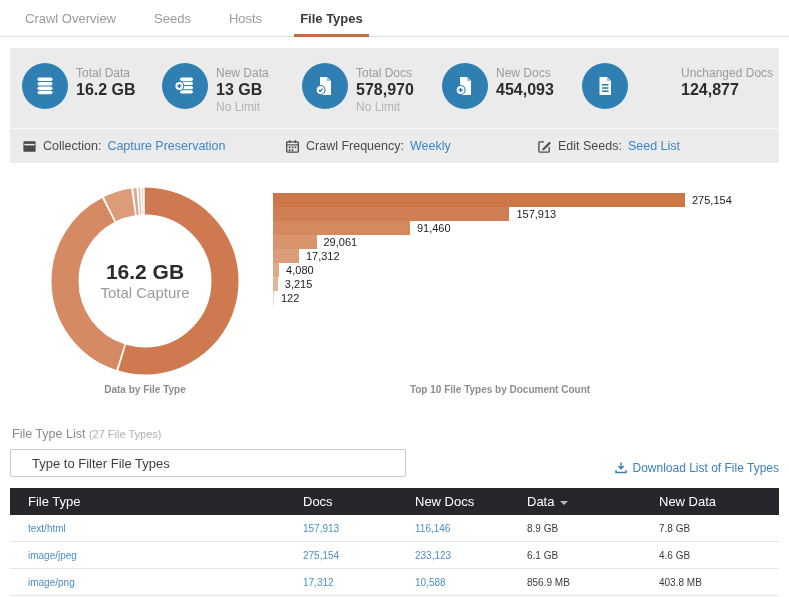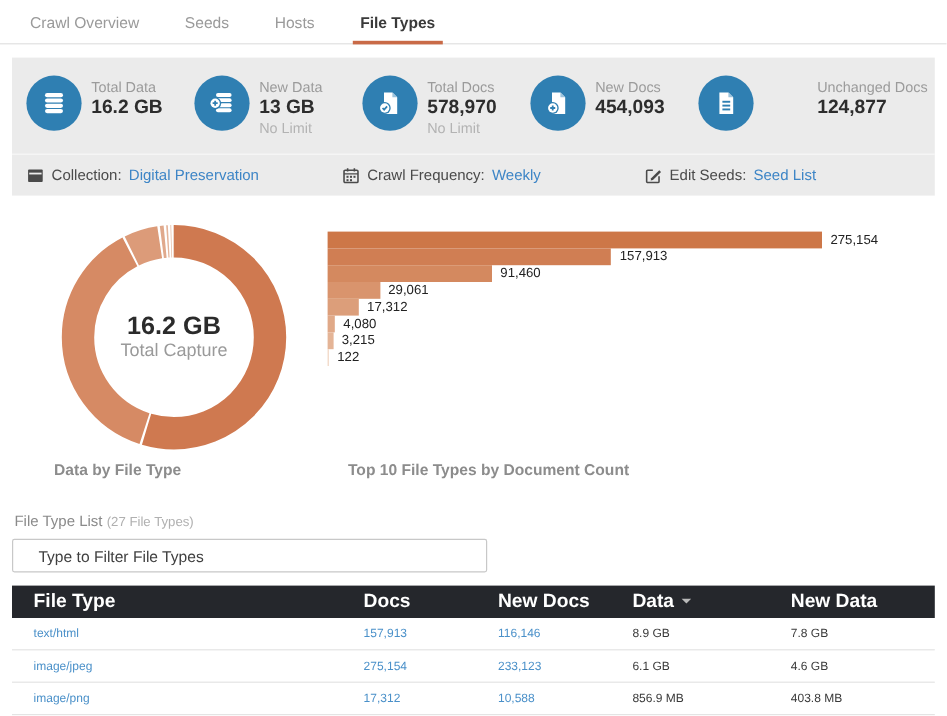"Digital Preservation" a { text: Digital -> Capture }
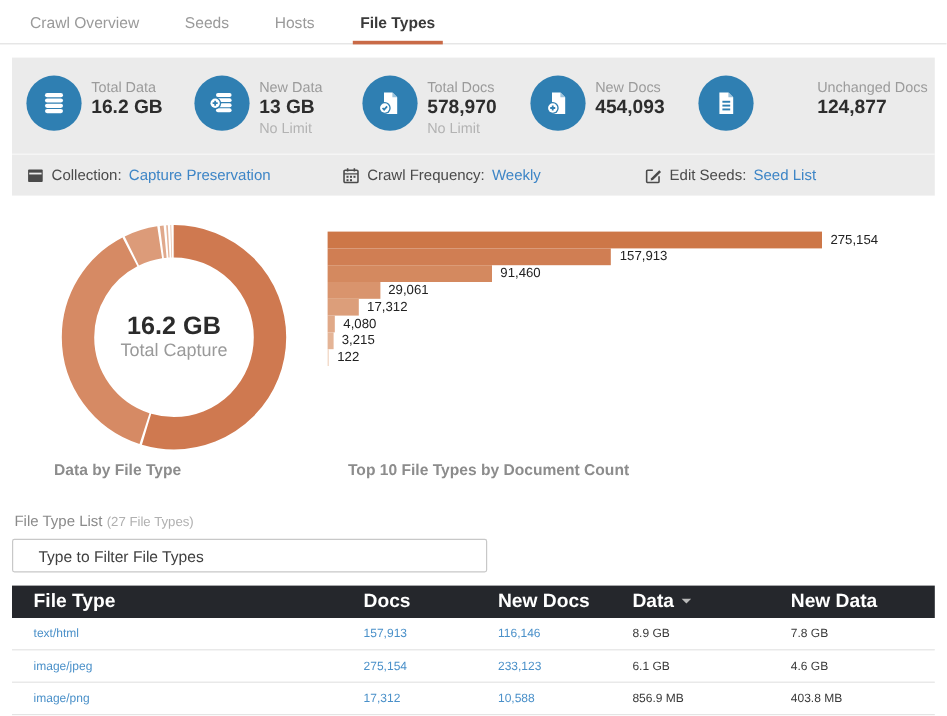"Data by File Type" .chart-title { font-size: 13px -> 10px; text-align: none -> center }
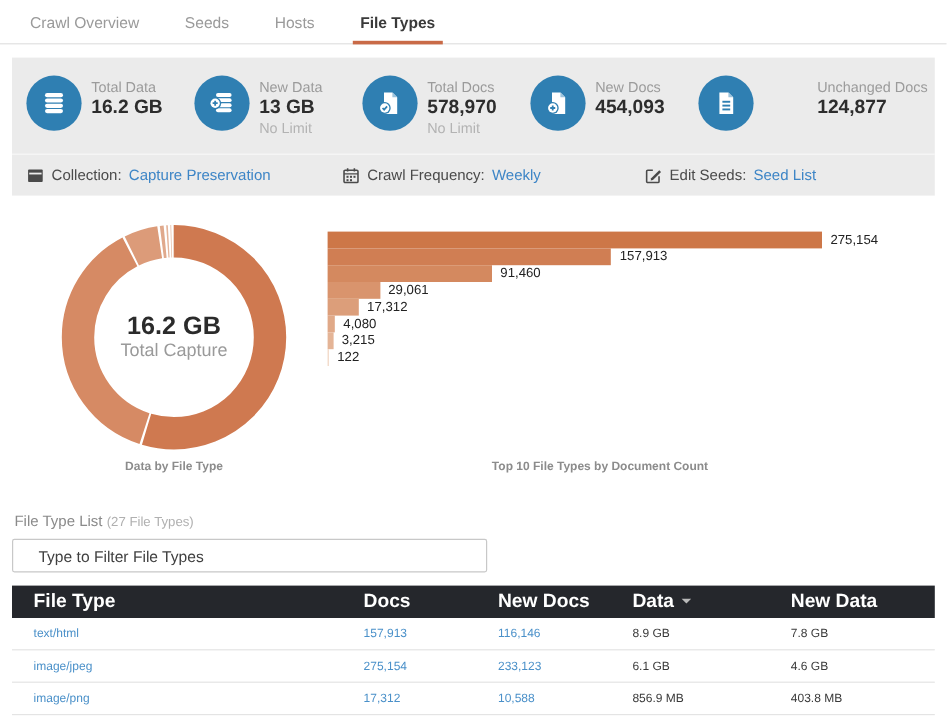"Download List of File Types" a.download-link { html: none -> <a> <svg> <path></path> <path></path> </svg> <span>Download List of File Types</span> </a> }
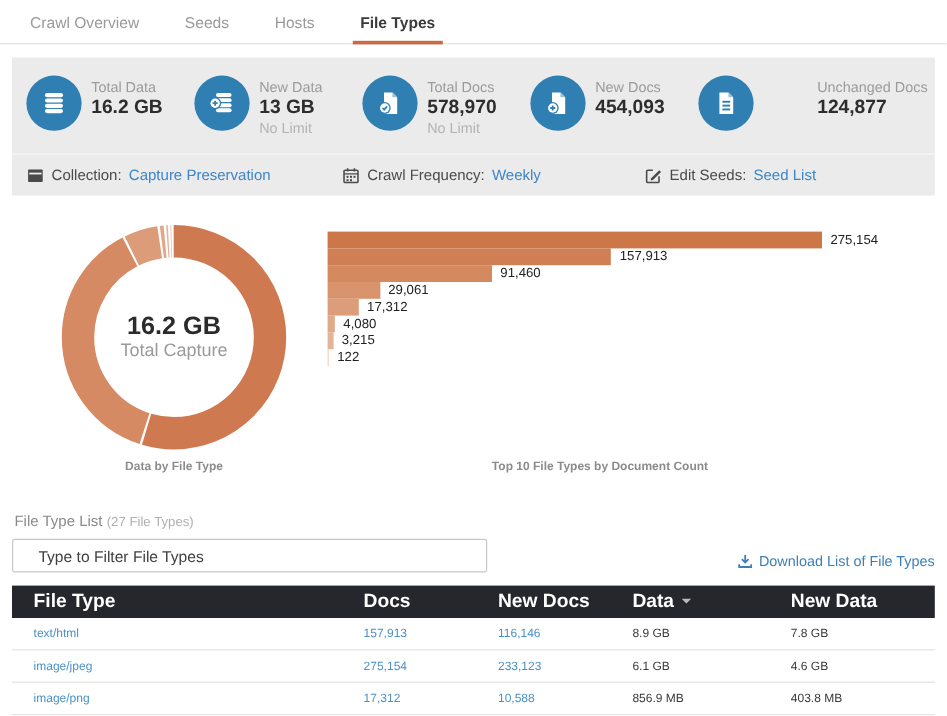"File Type" .thead { font-size: 16px -> 13px; font-weight: 700 -> 400 }
